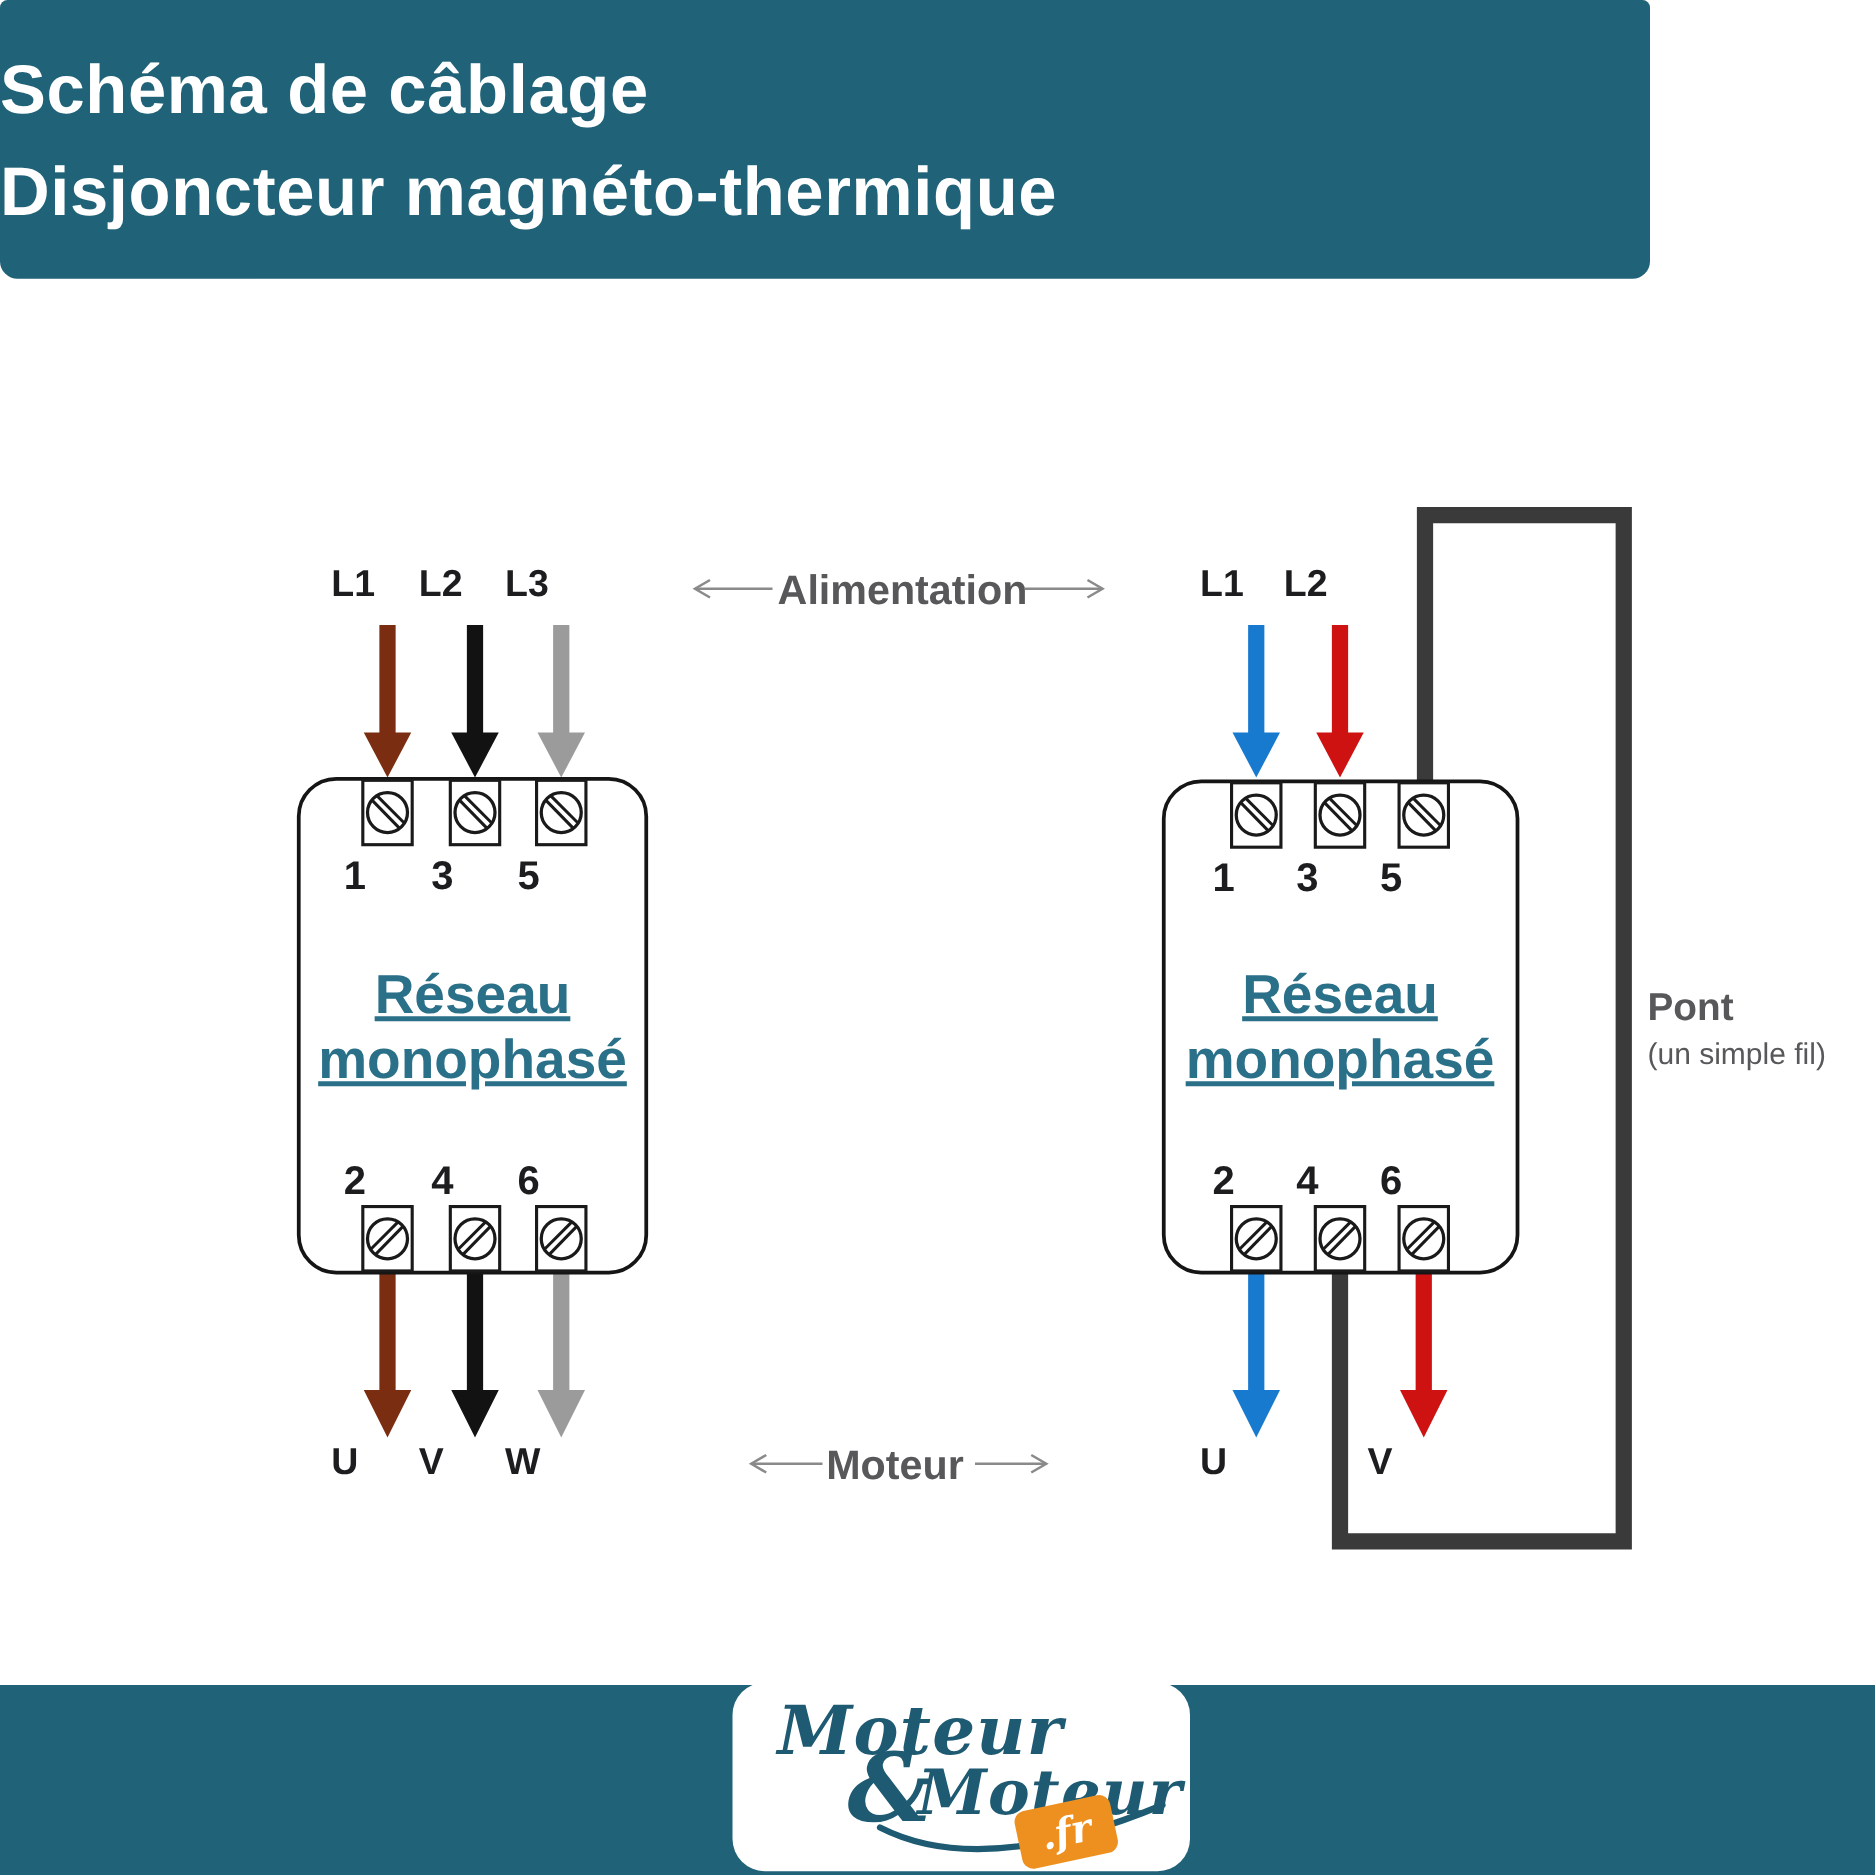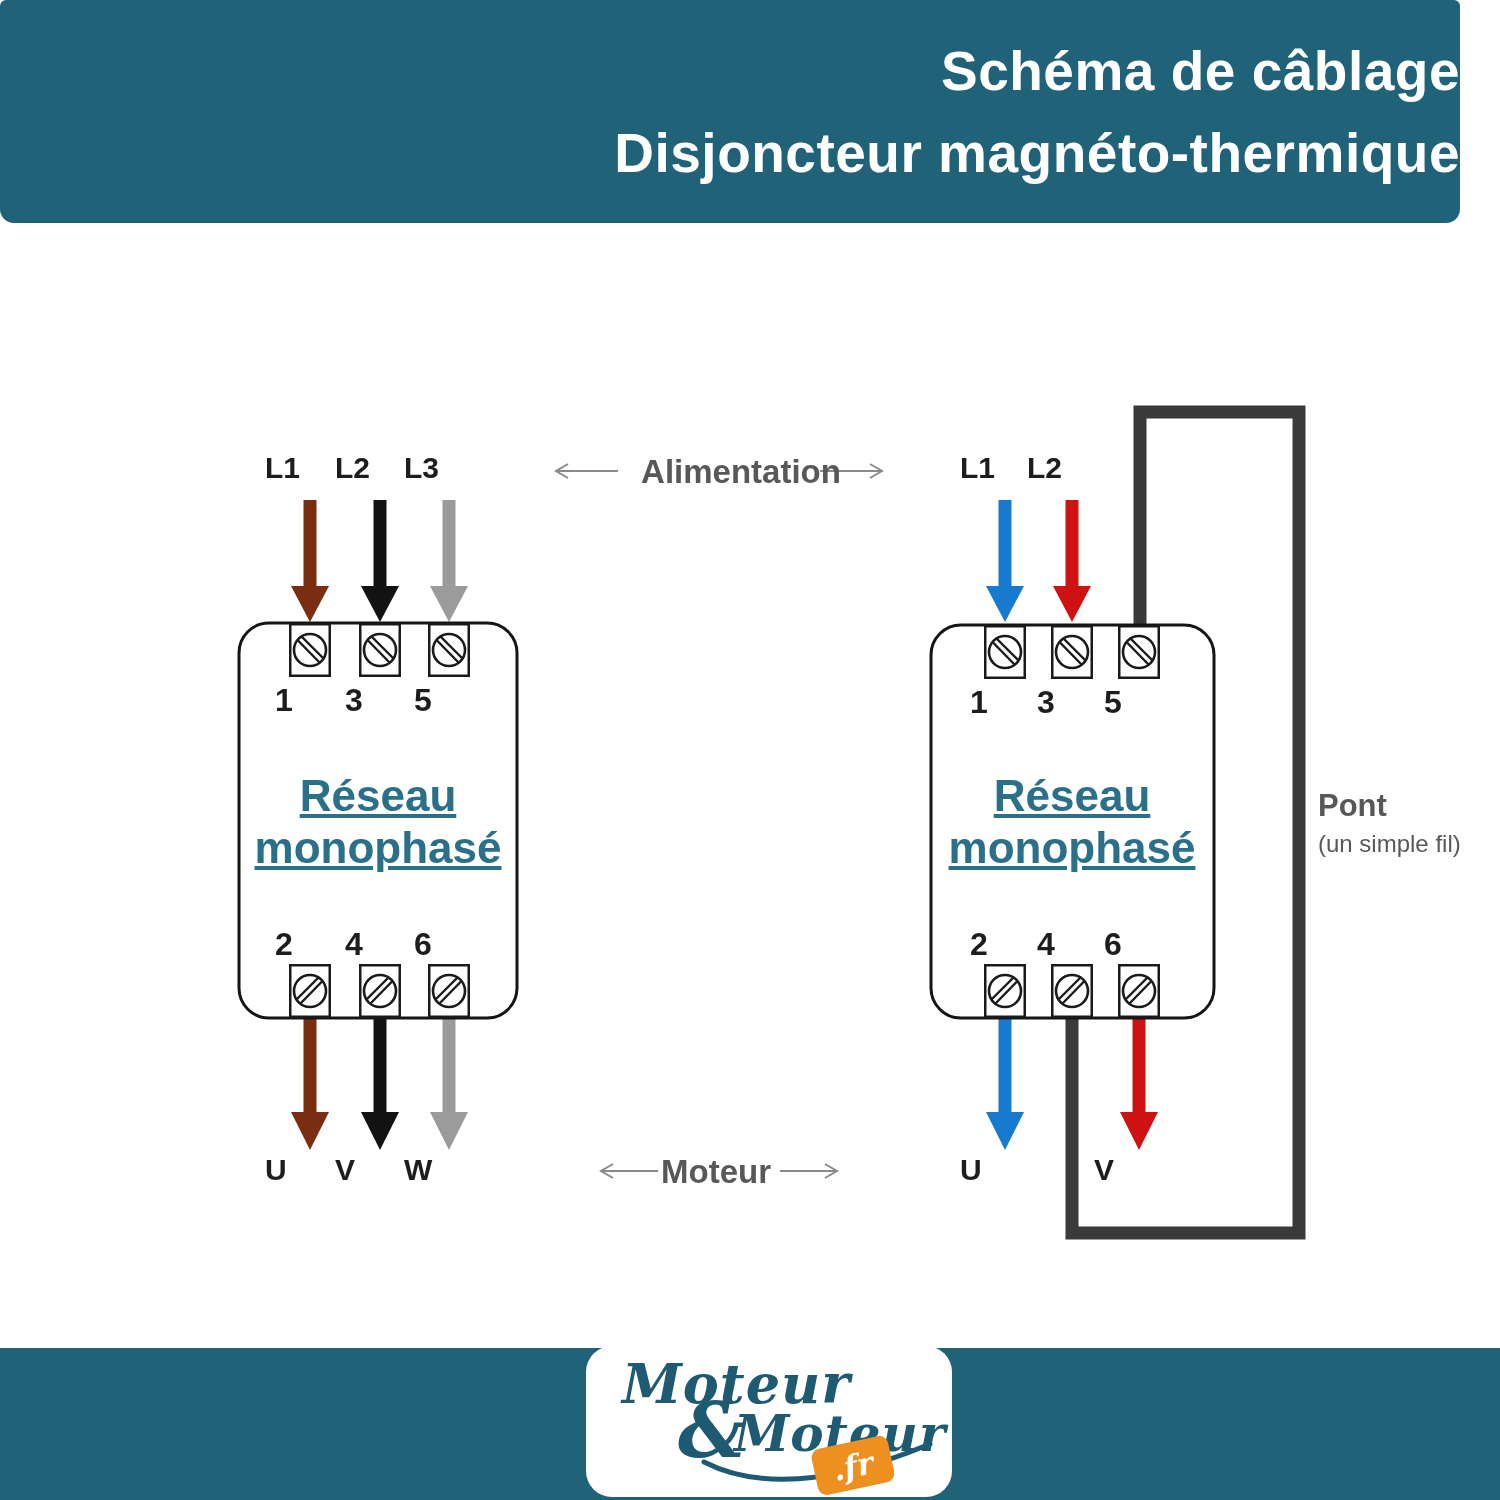"Schéma de câblage" .header { align-items: flex-end -> flex-start; width: 1460px -> 1320px }
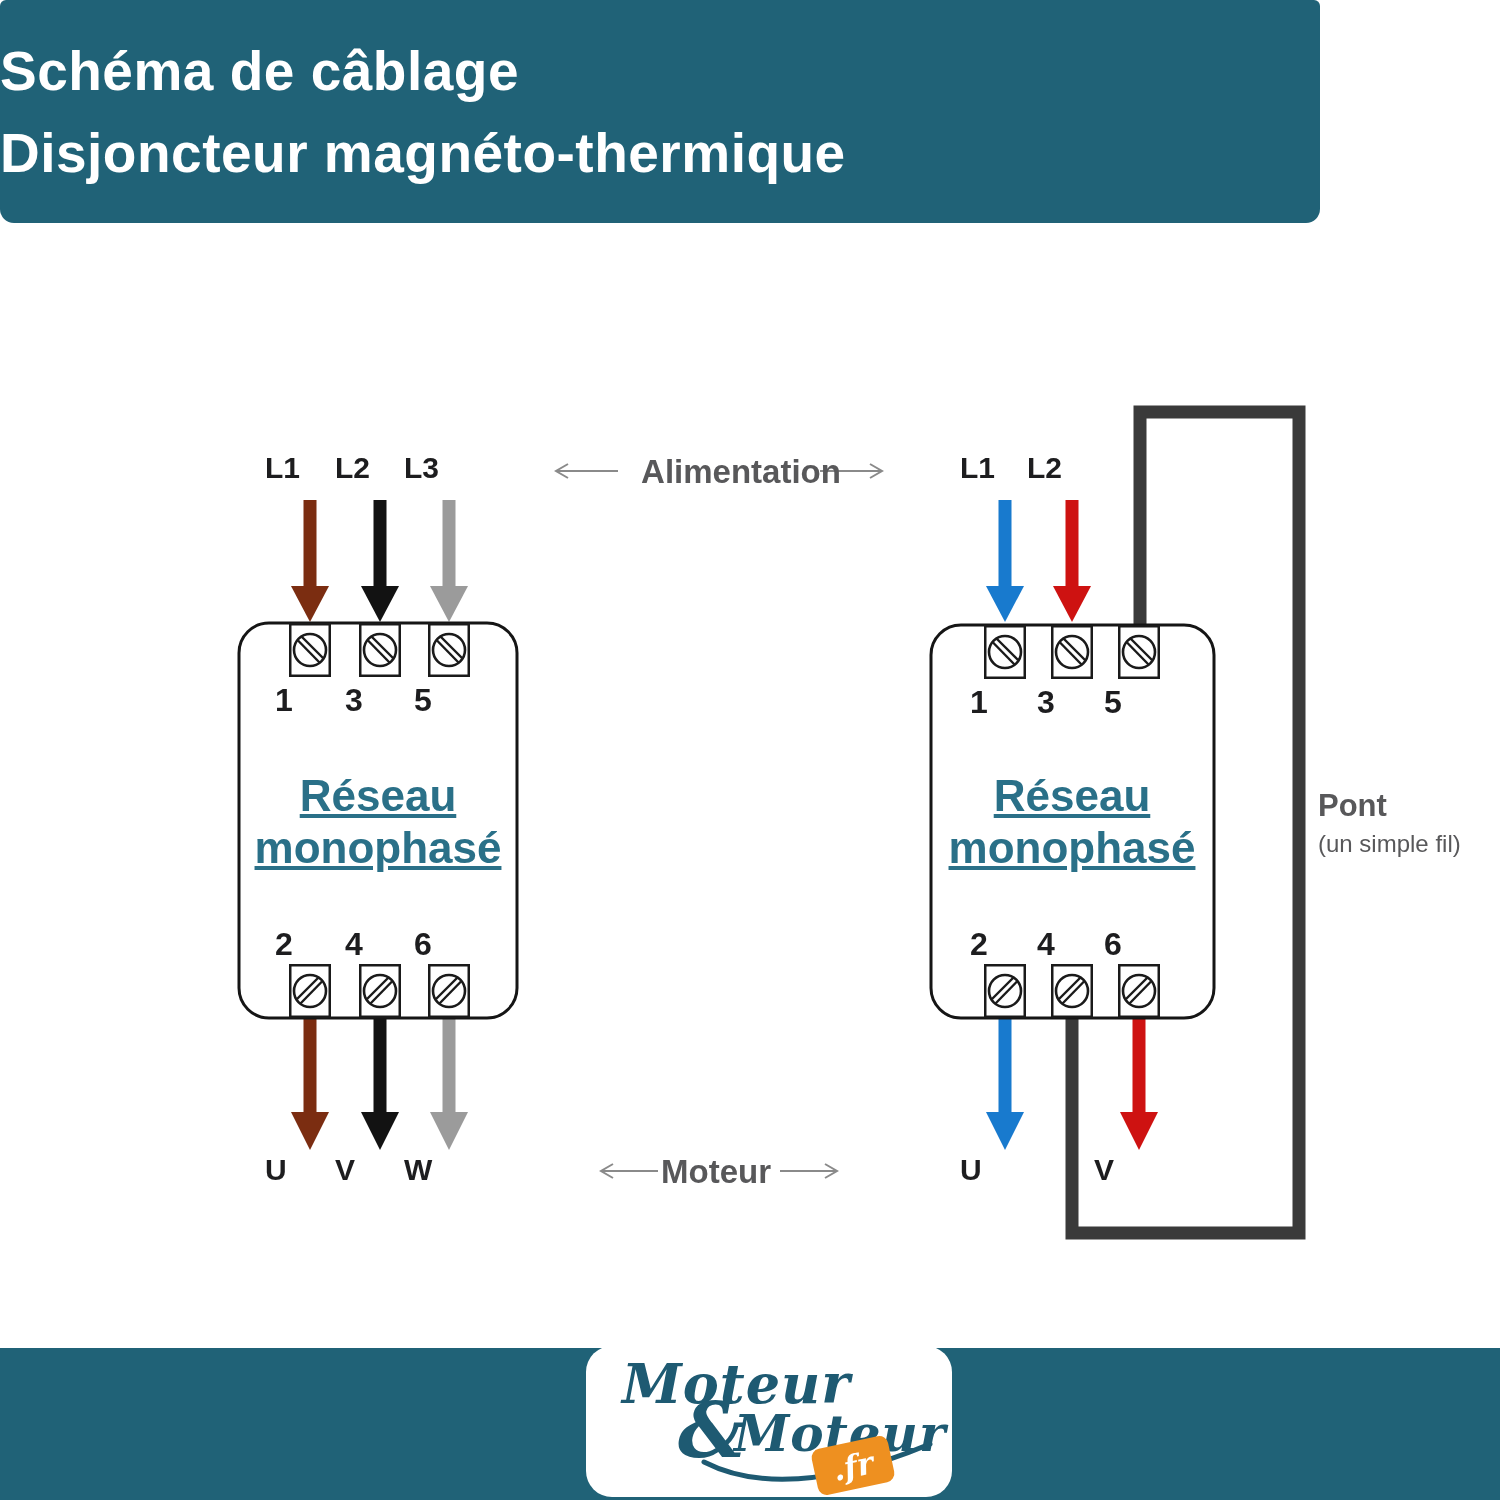"Alimentation" div.flow-label { left: 611px -> 592px }
